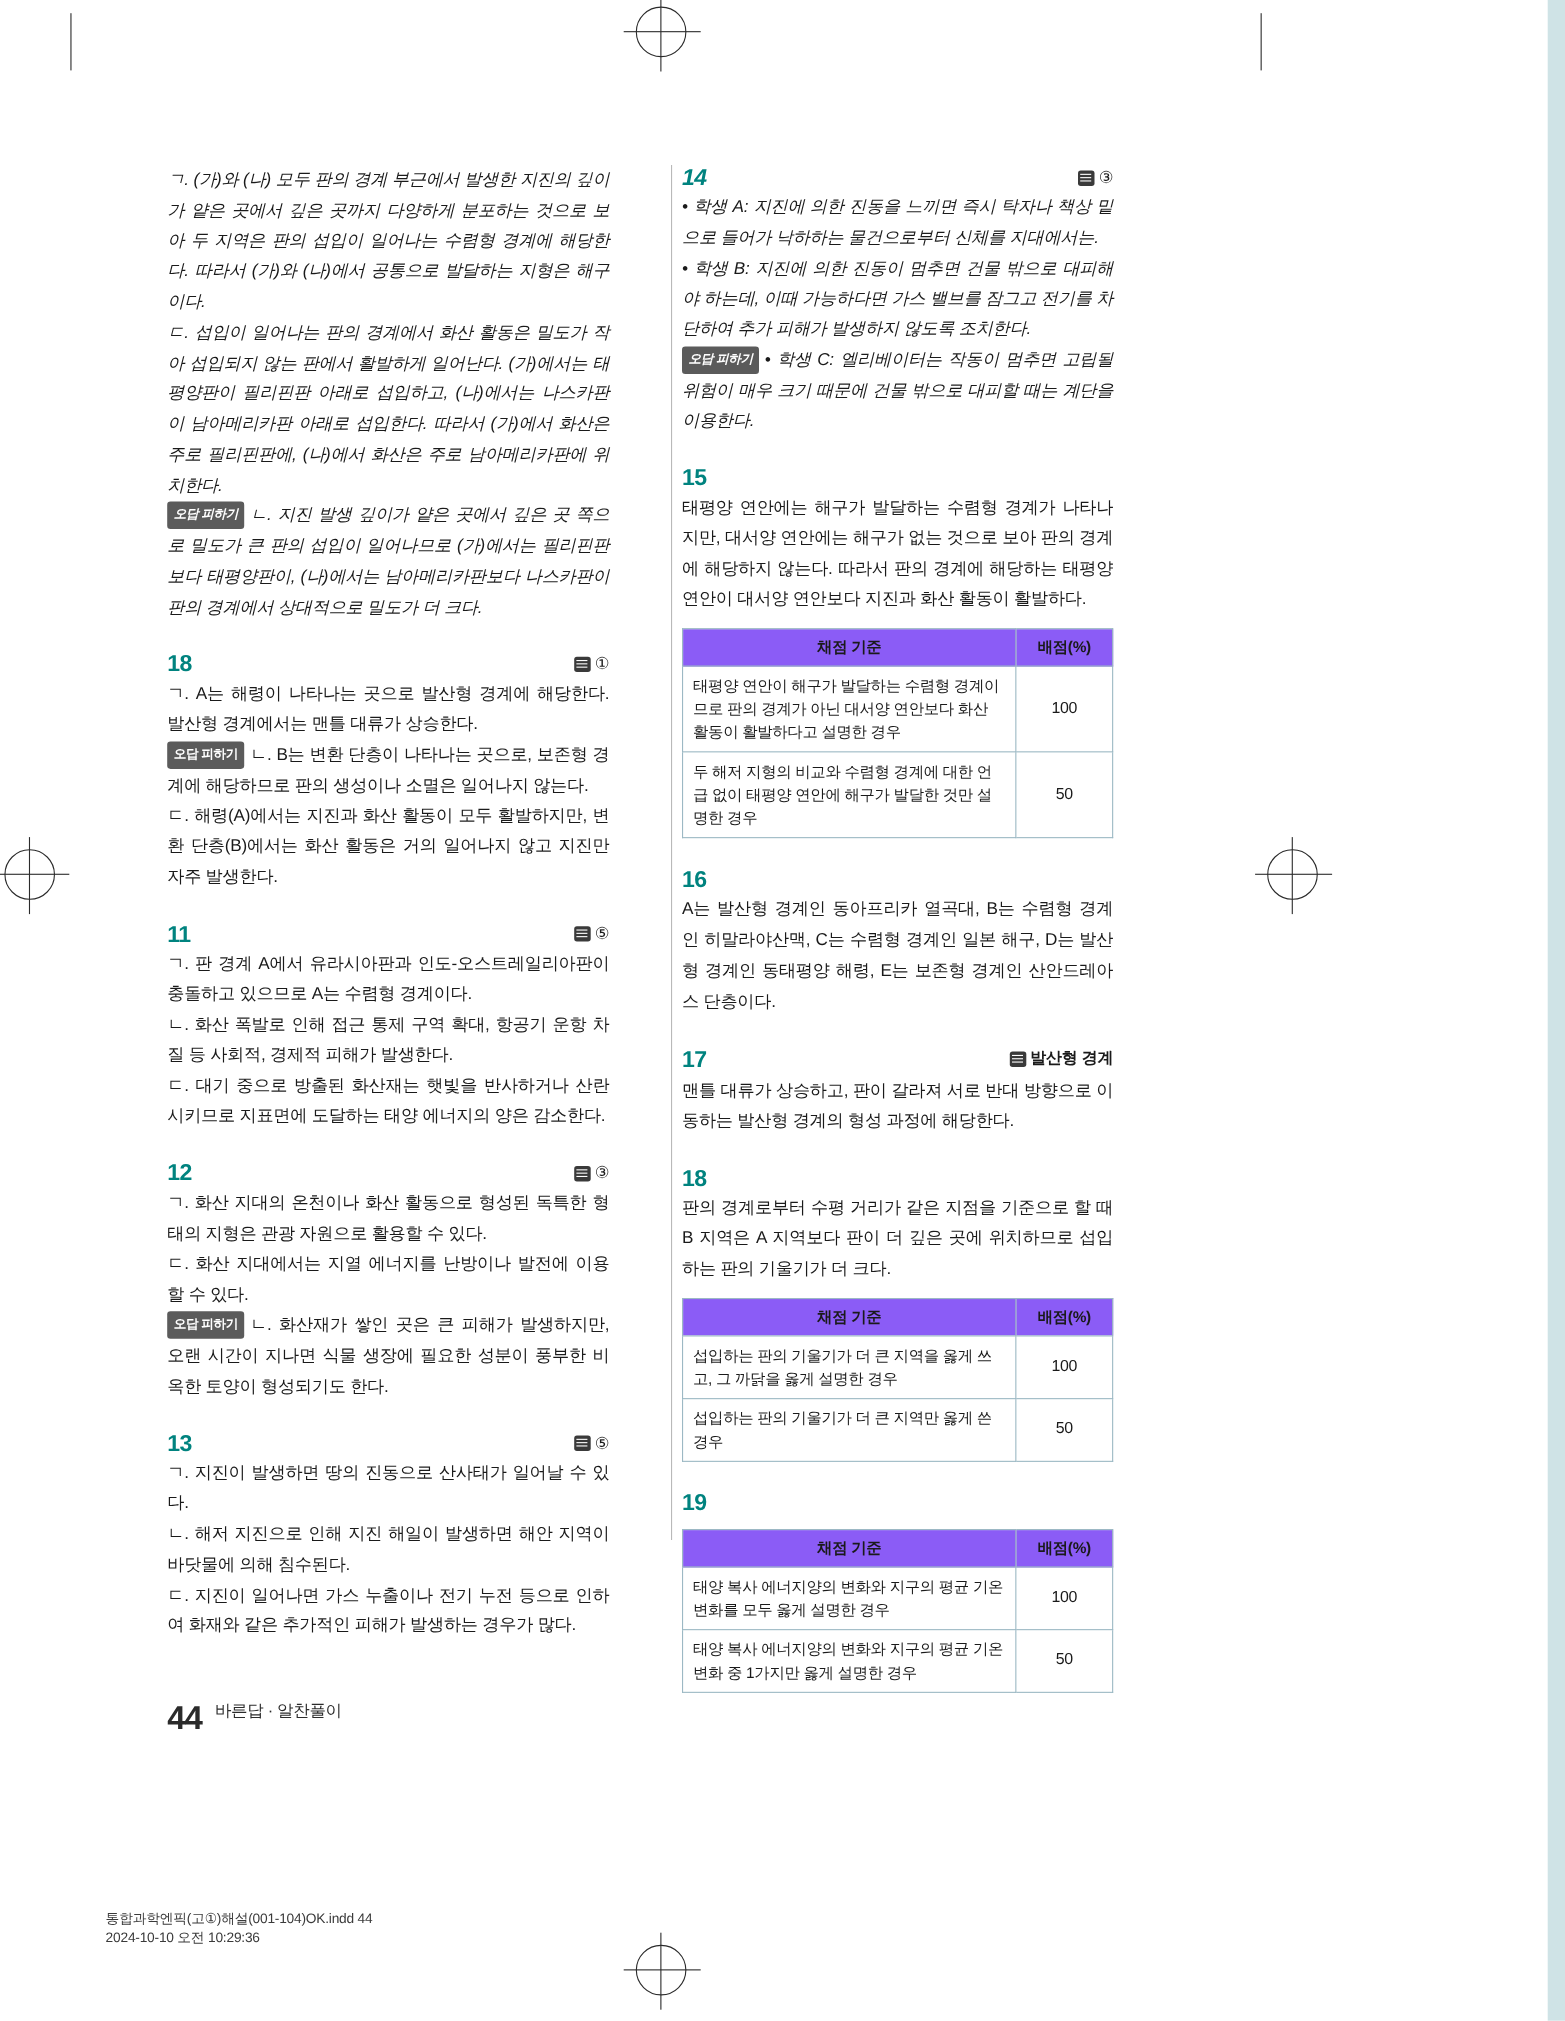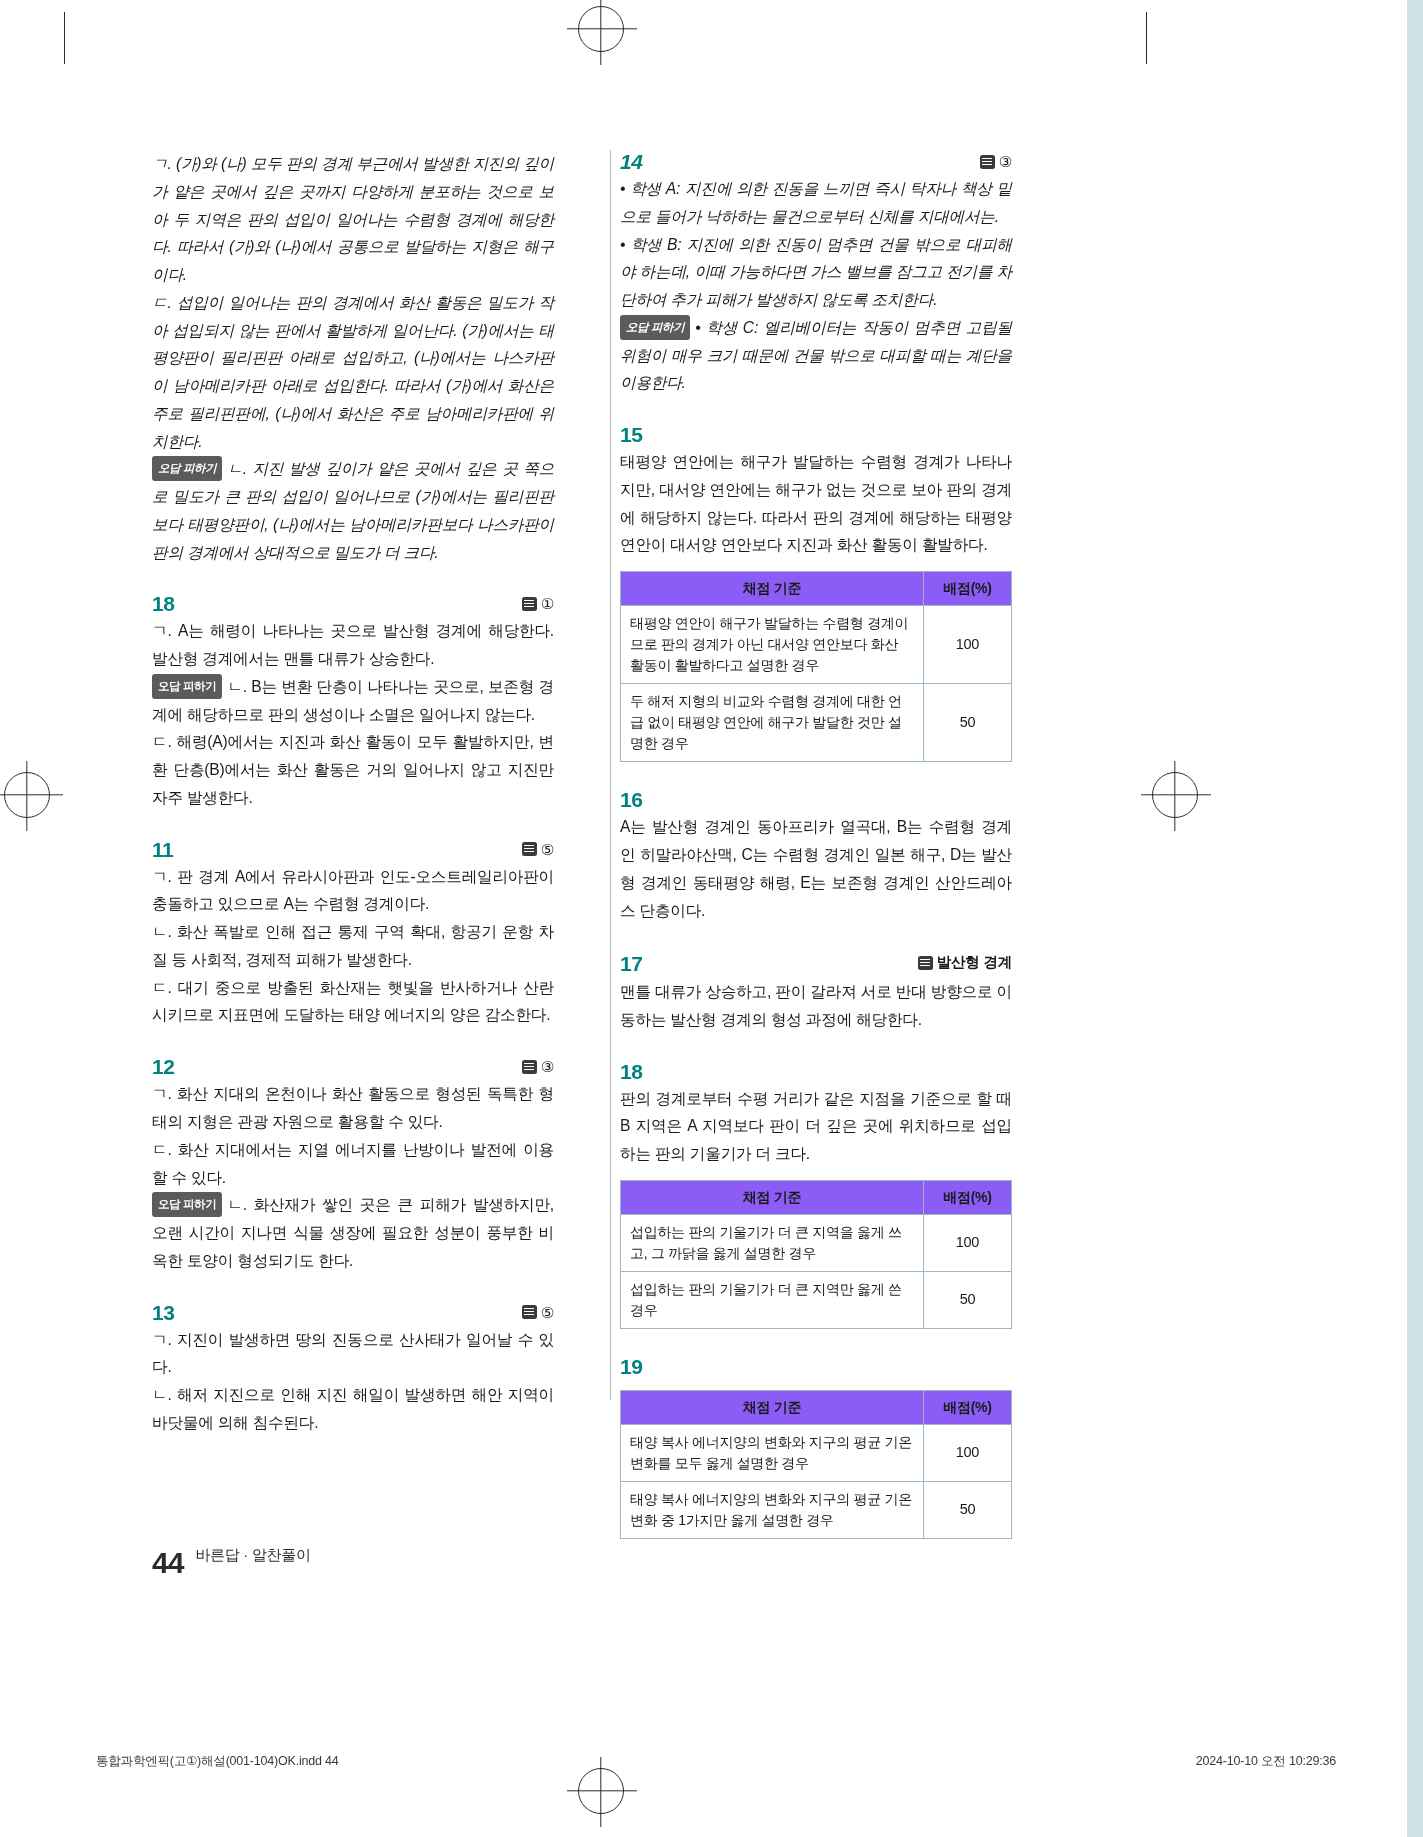"ㄷ. 지진이 일어나면 가스 누출이나" p.para { html: none -> <p>ㄷ. 지진이 일어나면 가스 누출이나 전기 누전 등으로 인하여 화재와 같은 추가적인 피해가 발생하는 경우가 많다.</p> }
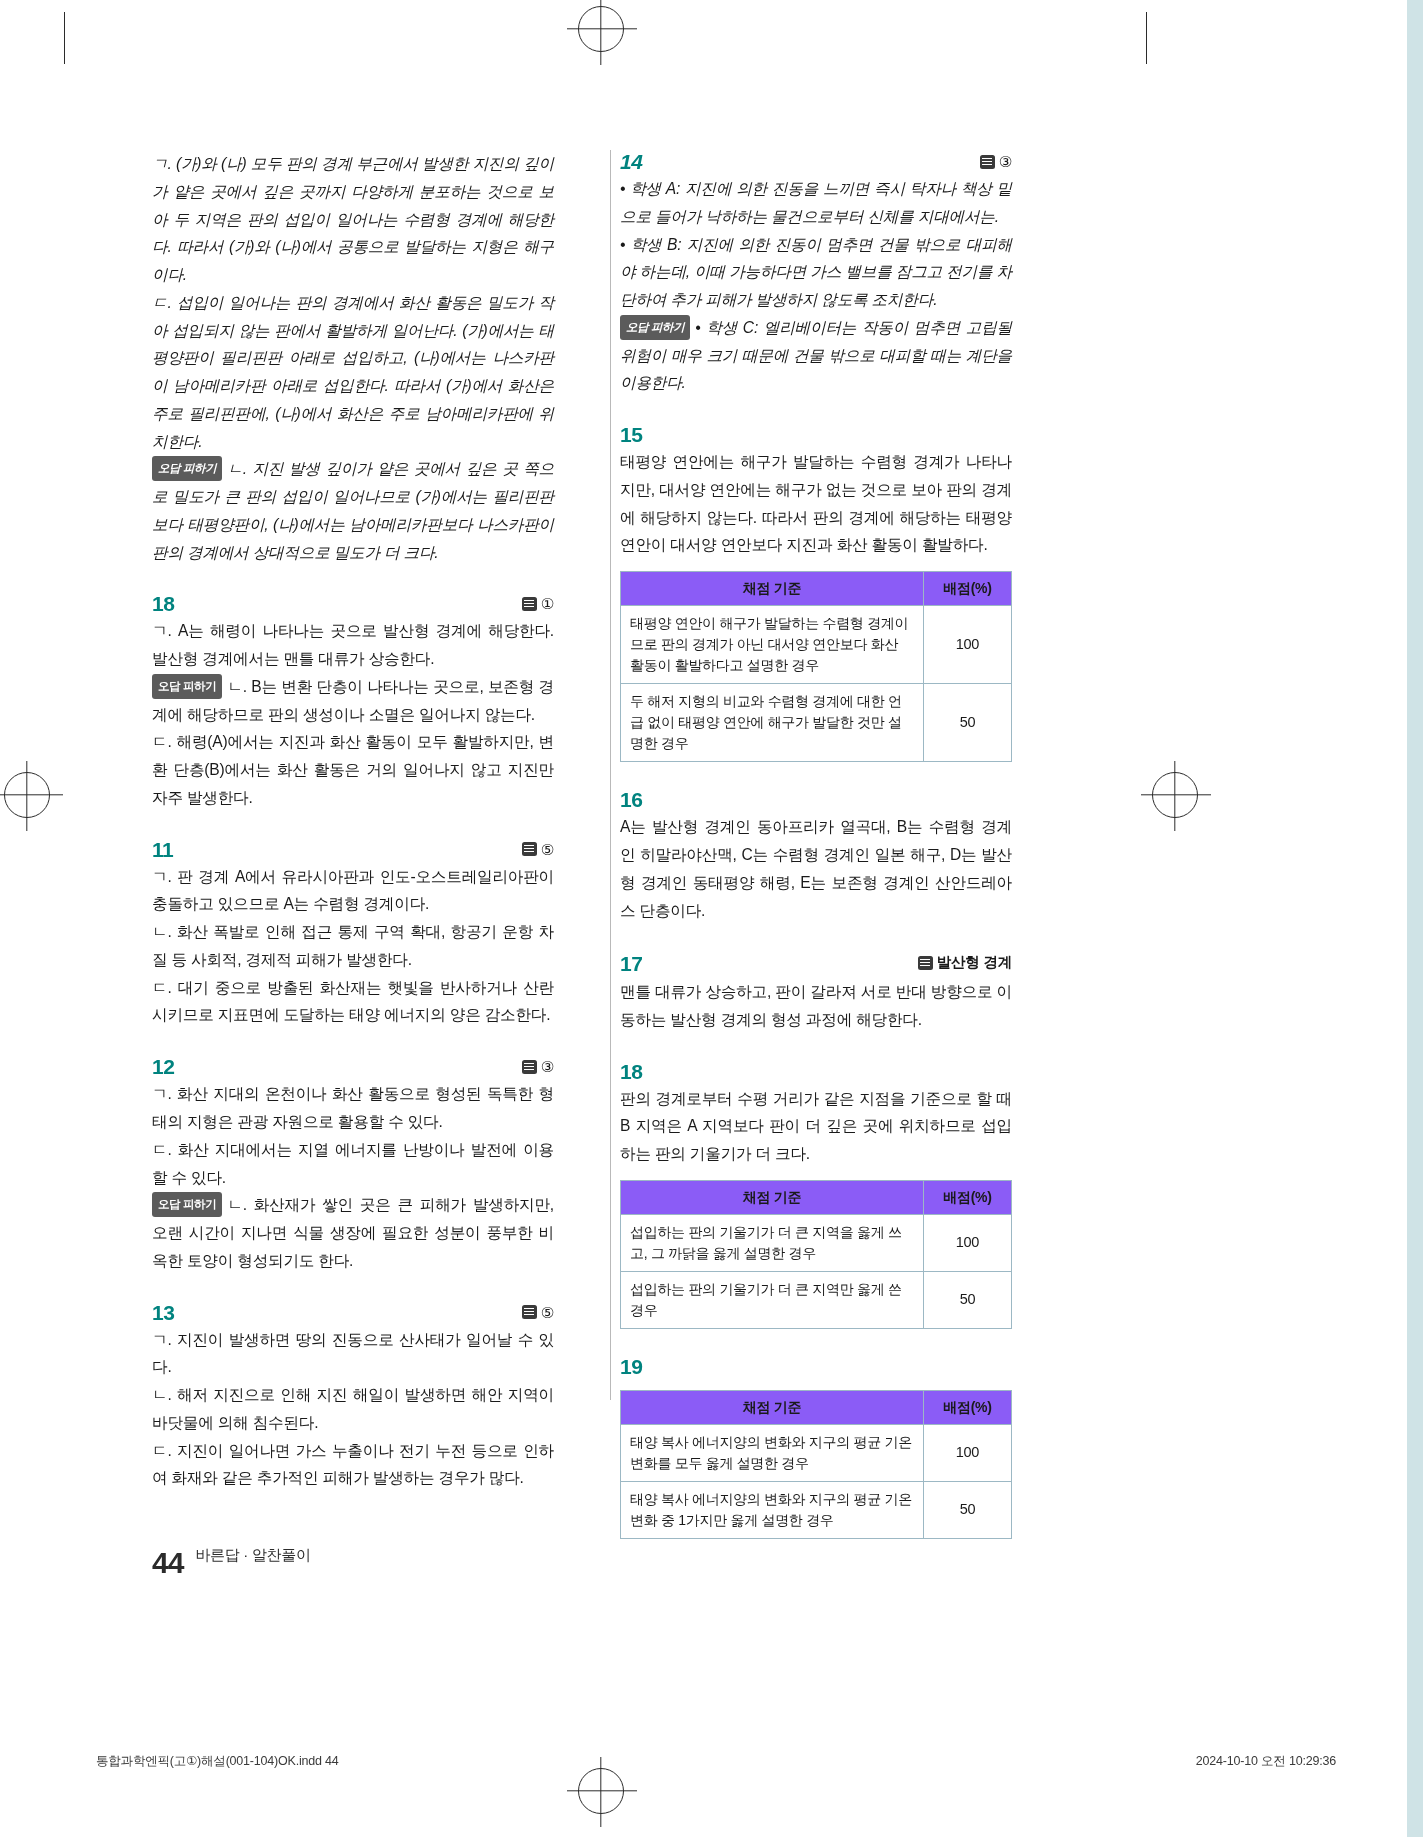"통합과학엔픽(고①)해설(001-104)OK.indd 44" .filebar { flex-direction: none -> column }
